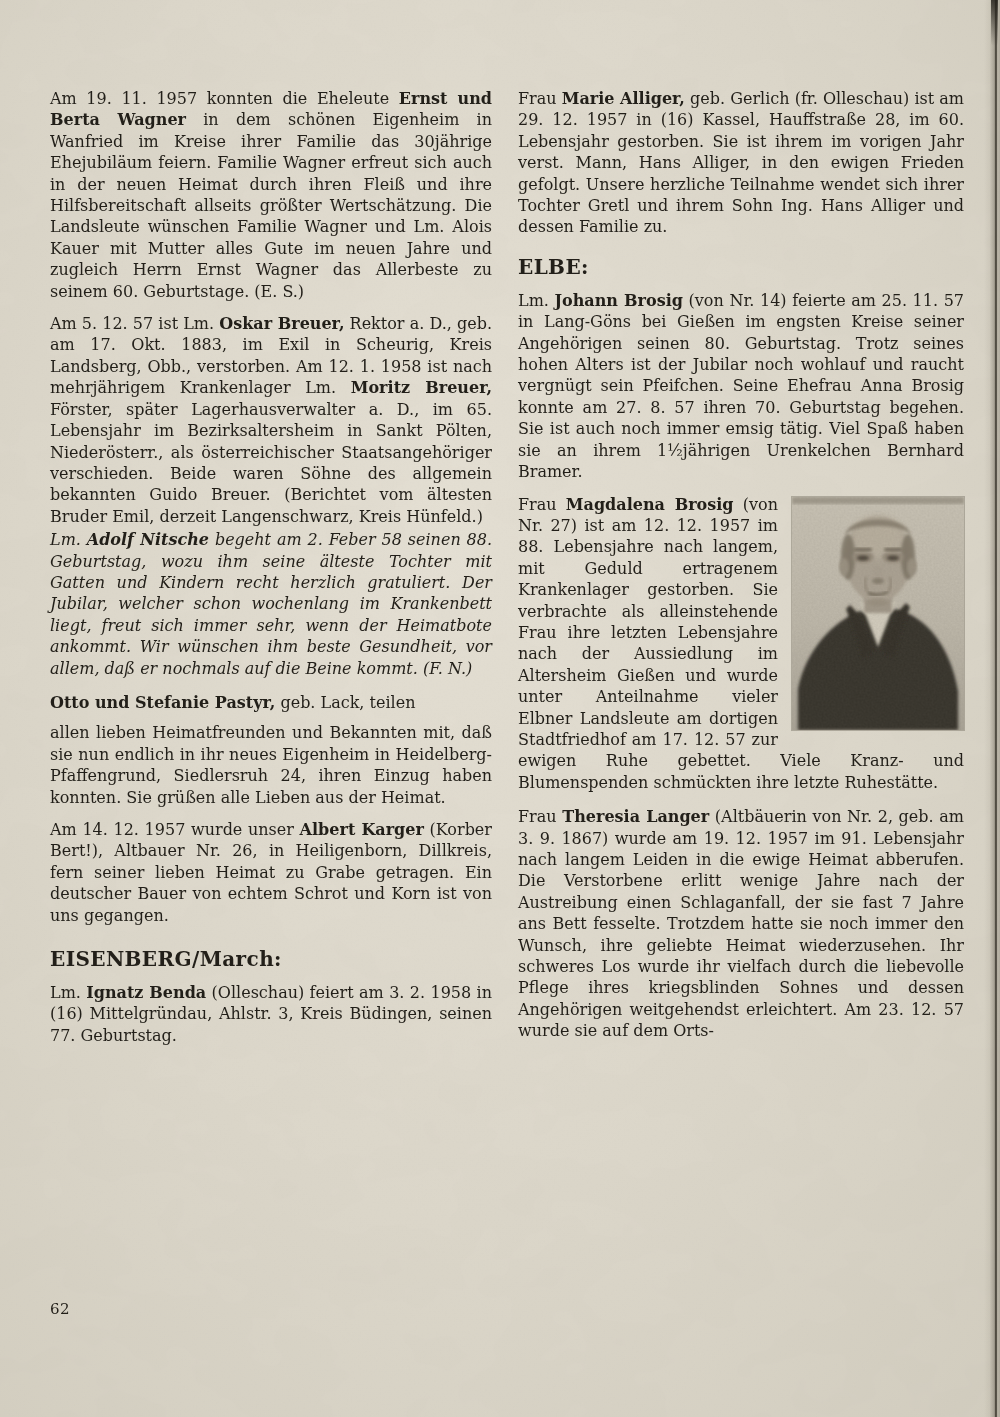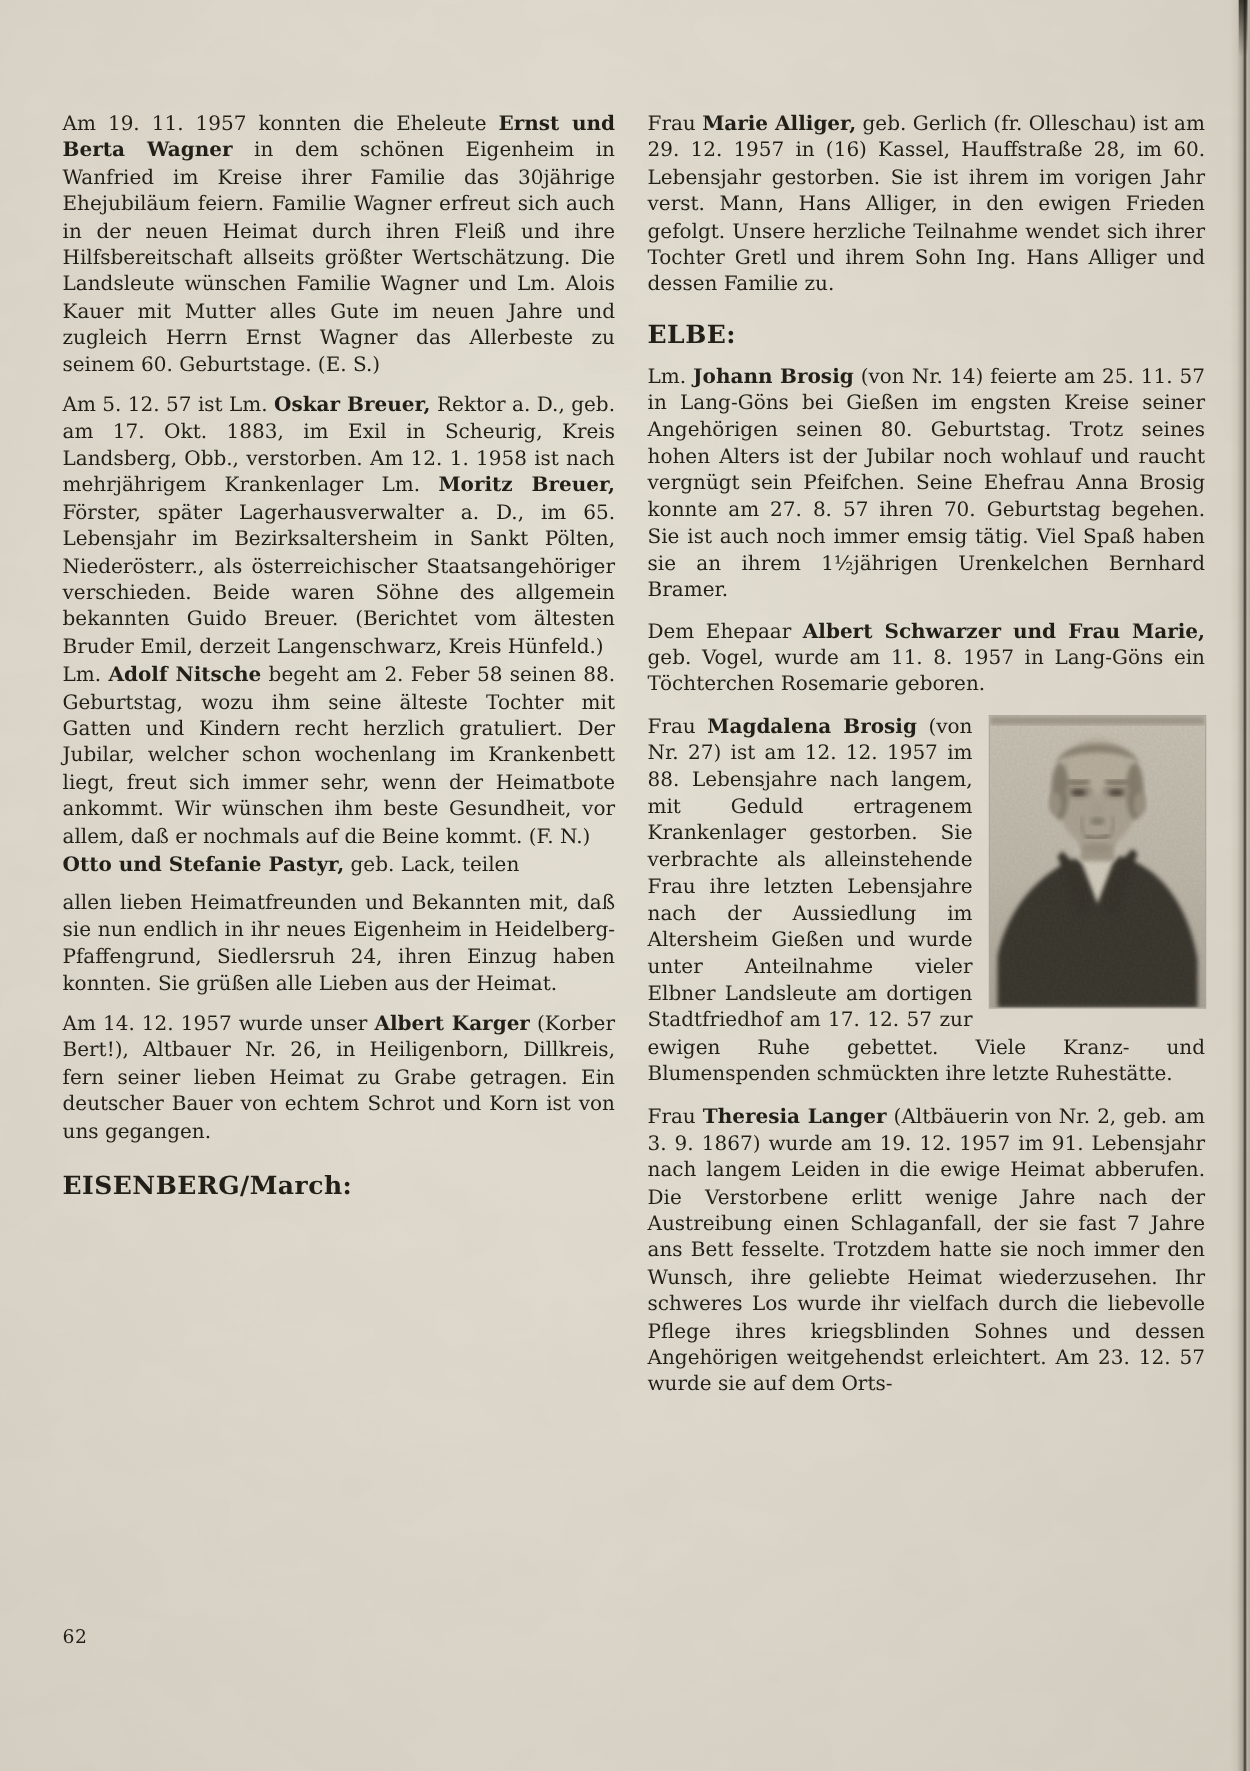"Dem Ehepaar Albert Schwarzer und" p.para { html: <p><span>Dem Ehepaar </span><span>Albert Schwarzer und Frau Marie,</span><span> geb. Vogel, wurde am 11. 8. 1957 in Lang-Göns ein Töchterchen Rosemarie geboren.</span></p> -> none }
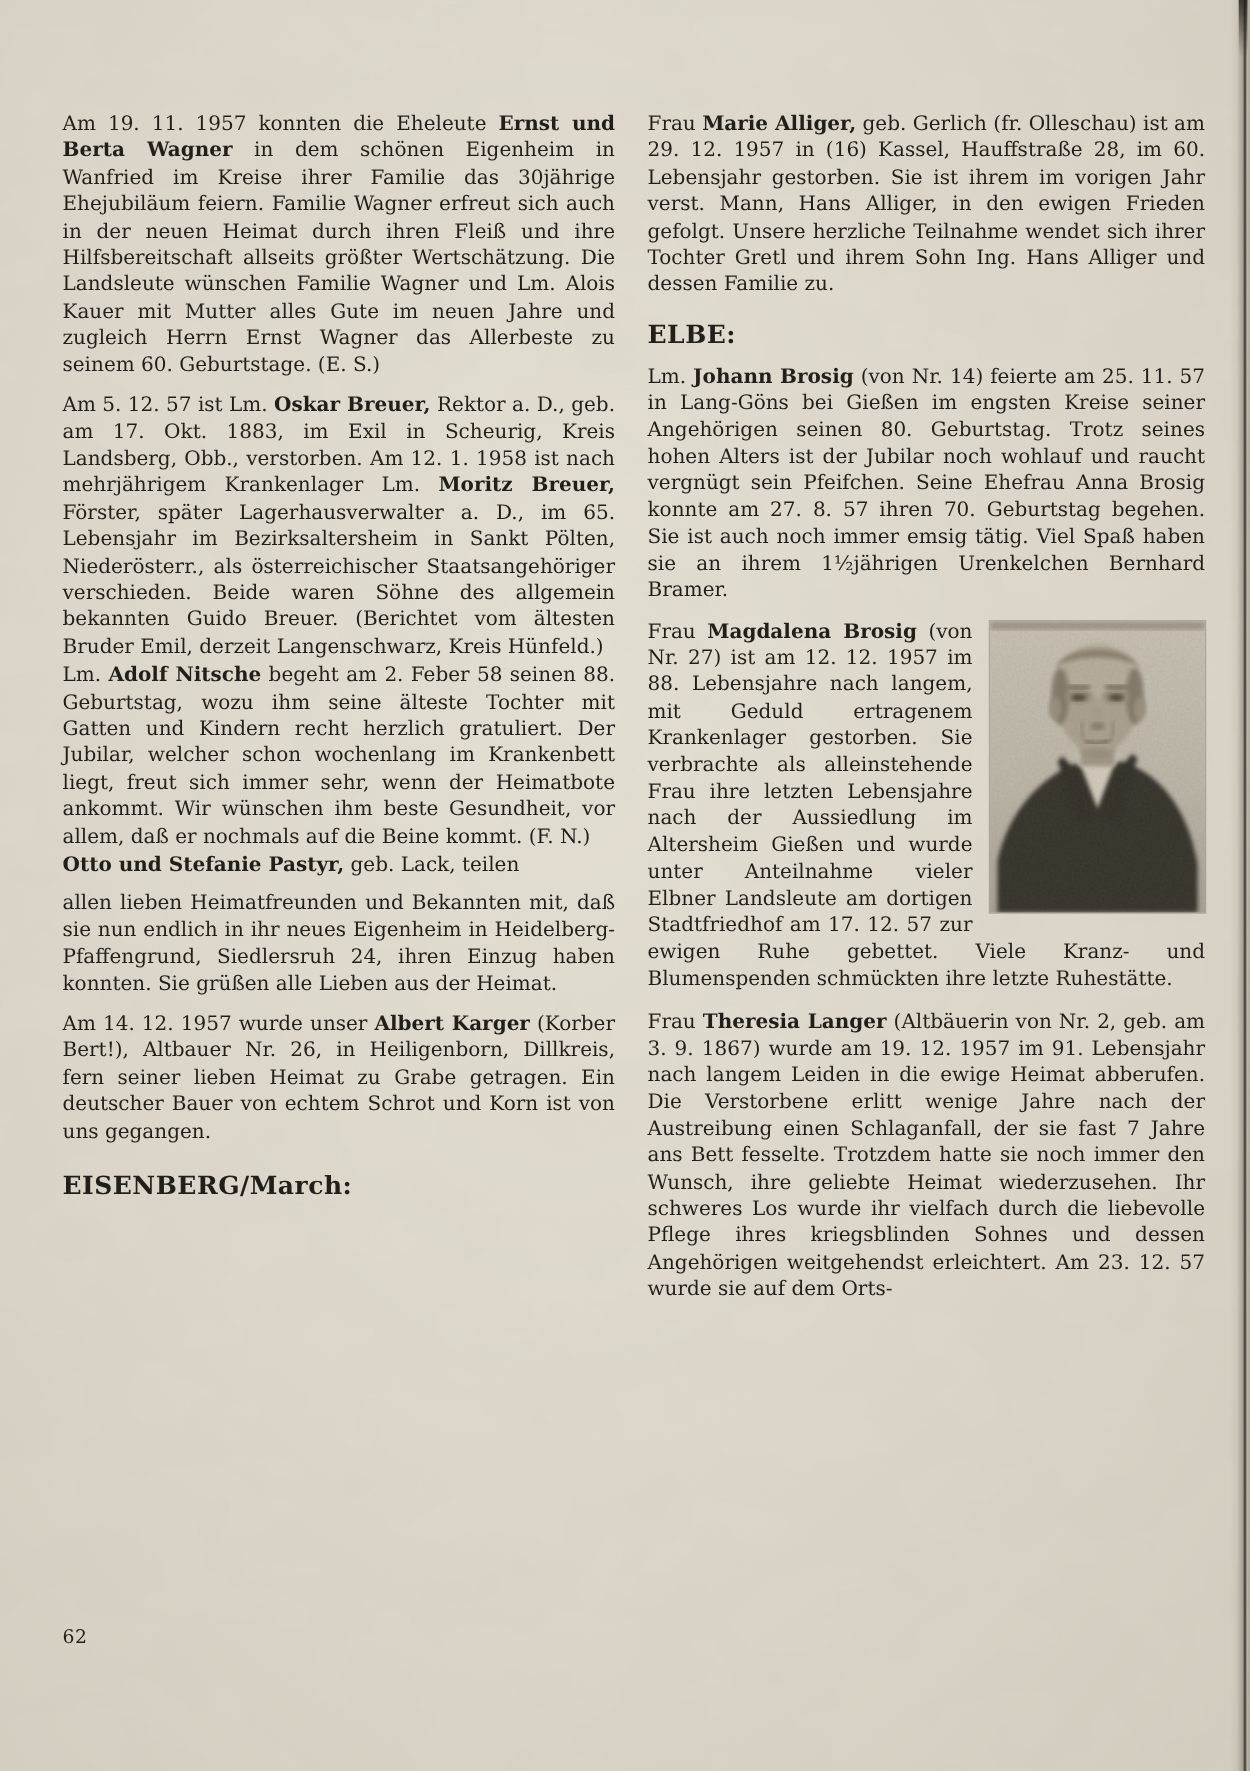"Lm. Adolf Nitsche begeht am" [data-name="para-adolf-nitsche"] { font-style: none -> italic; margin-bottom: 2px -> 13px }
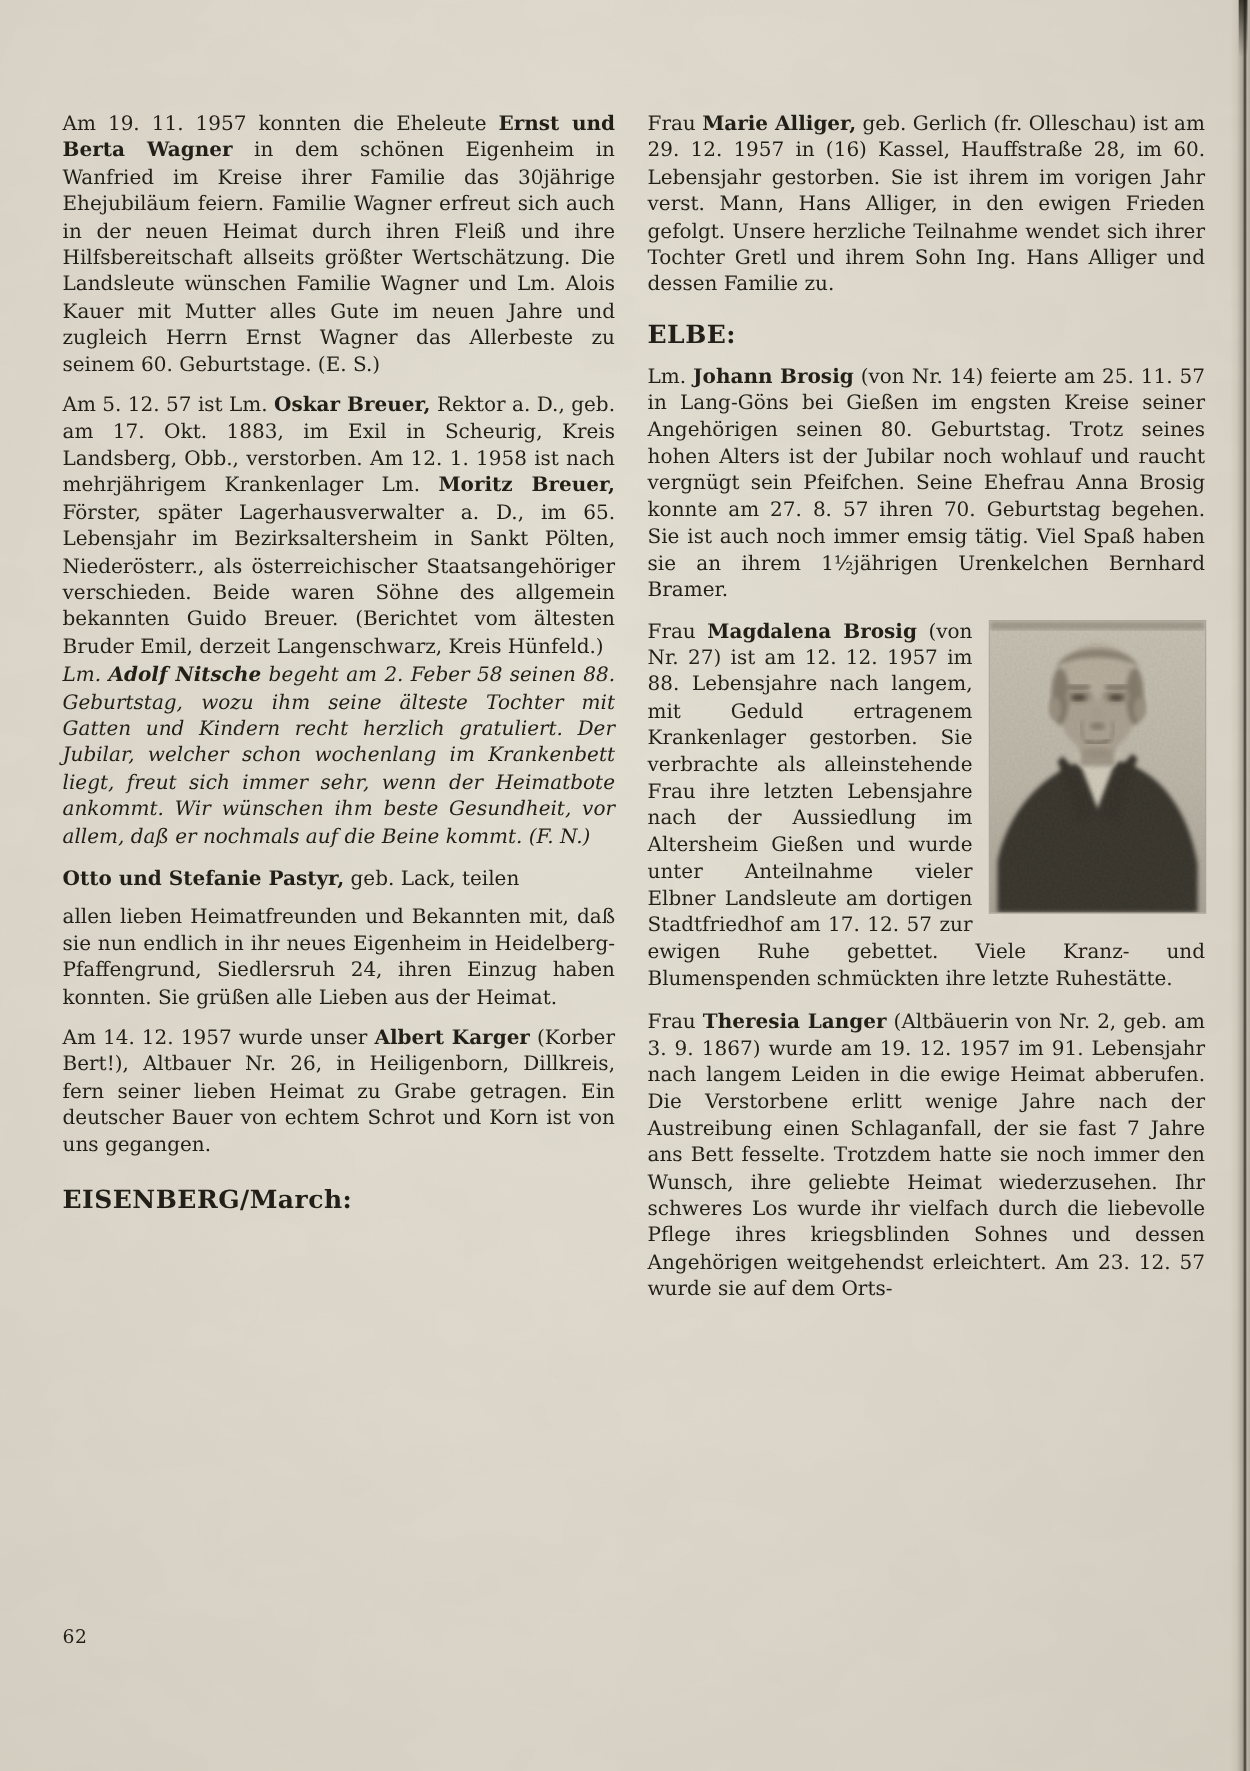"Lm. Ignatz Benda (Olleschau) feiert" p.para { html: none -> <p><span>Lm. </span><span>Ignatz Benda</span><span> (Olleschau) feiert am 3. 2. 1958 in (16) Mittelgründau, Ahlstr. 3, Kreis Büdingen, seinen 77. Geburtstag.</span></p> }
